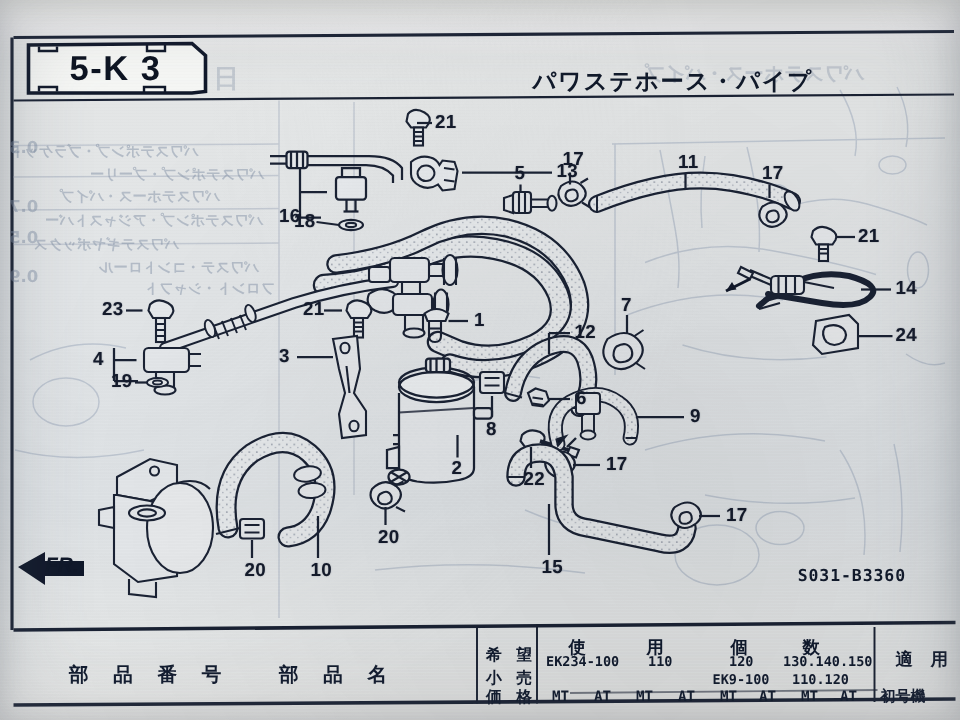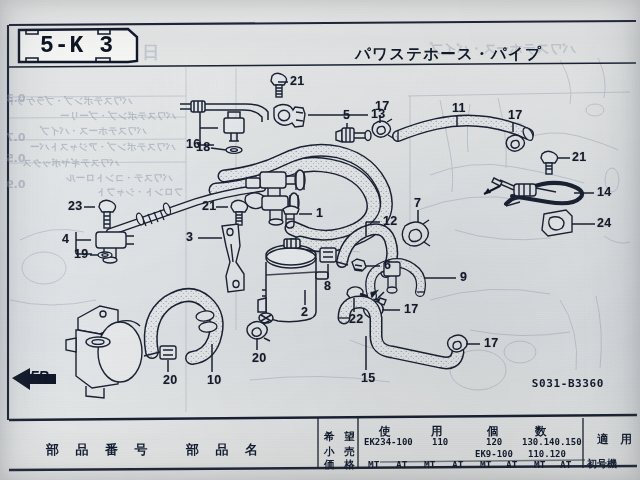"5-K 3" .tab span { font-family: Liberation Mono, monospace -> Liberation Sans, sans-serif }
